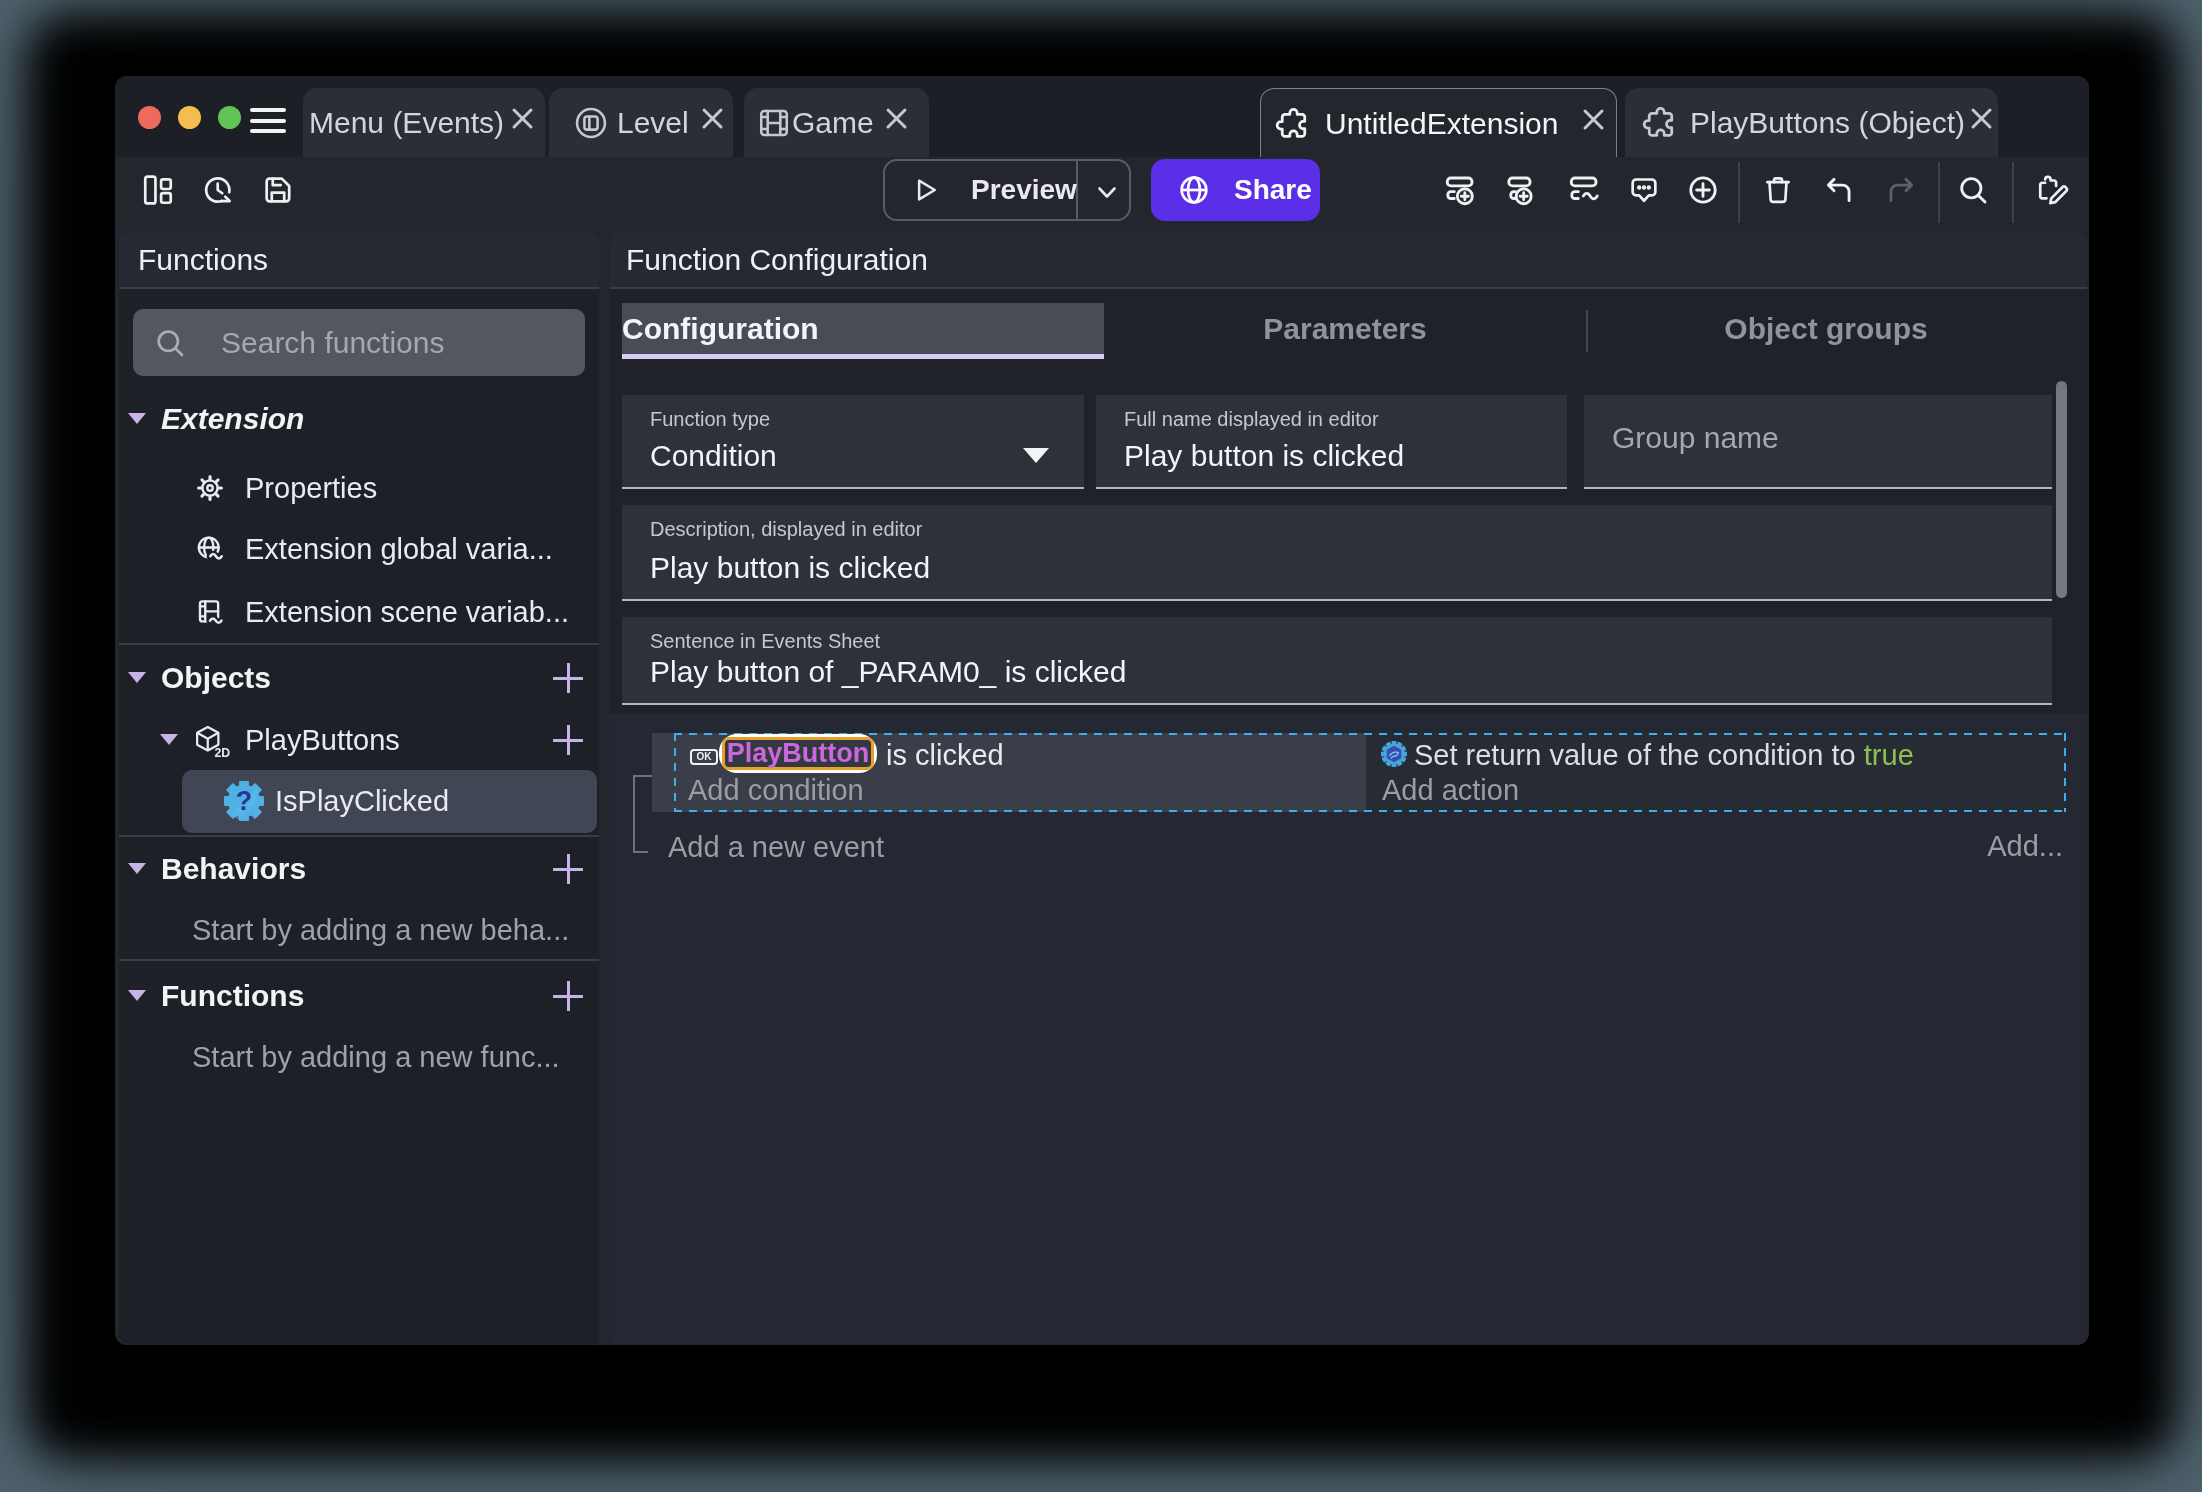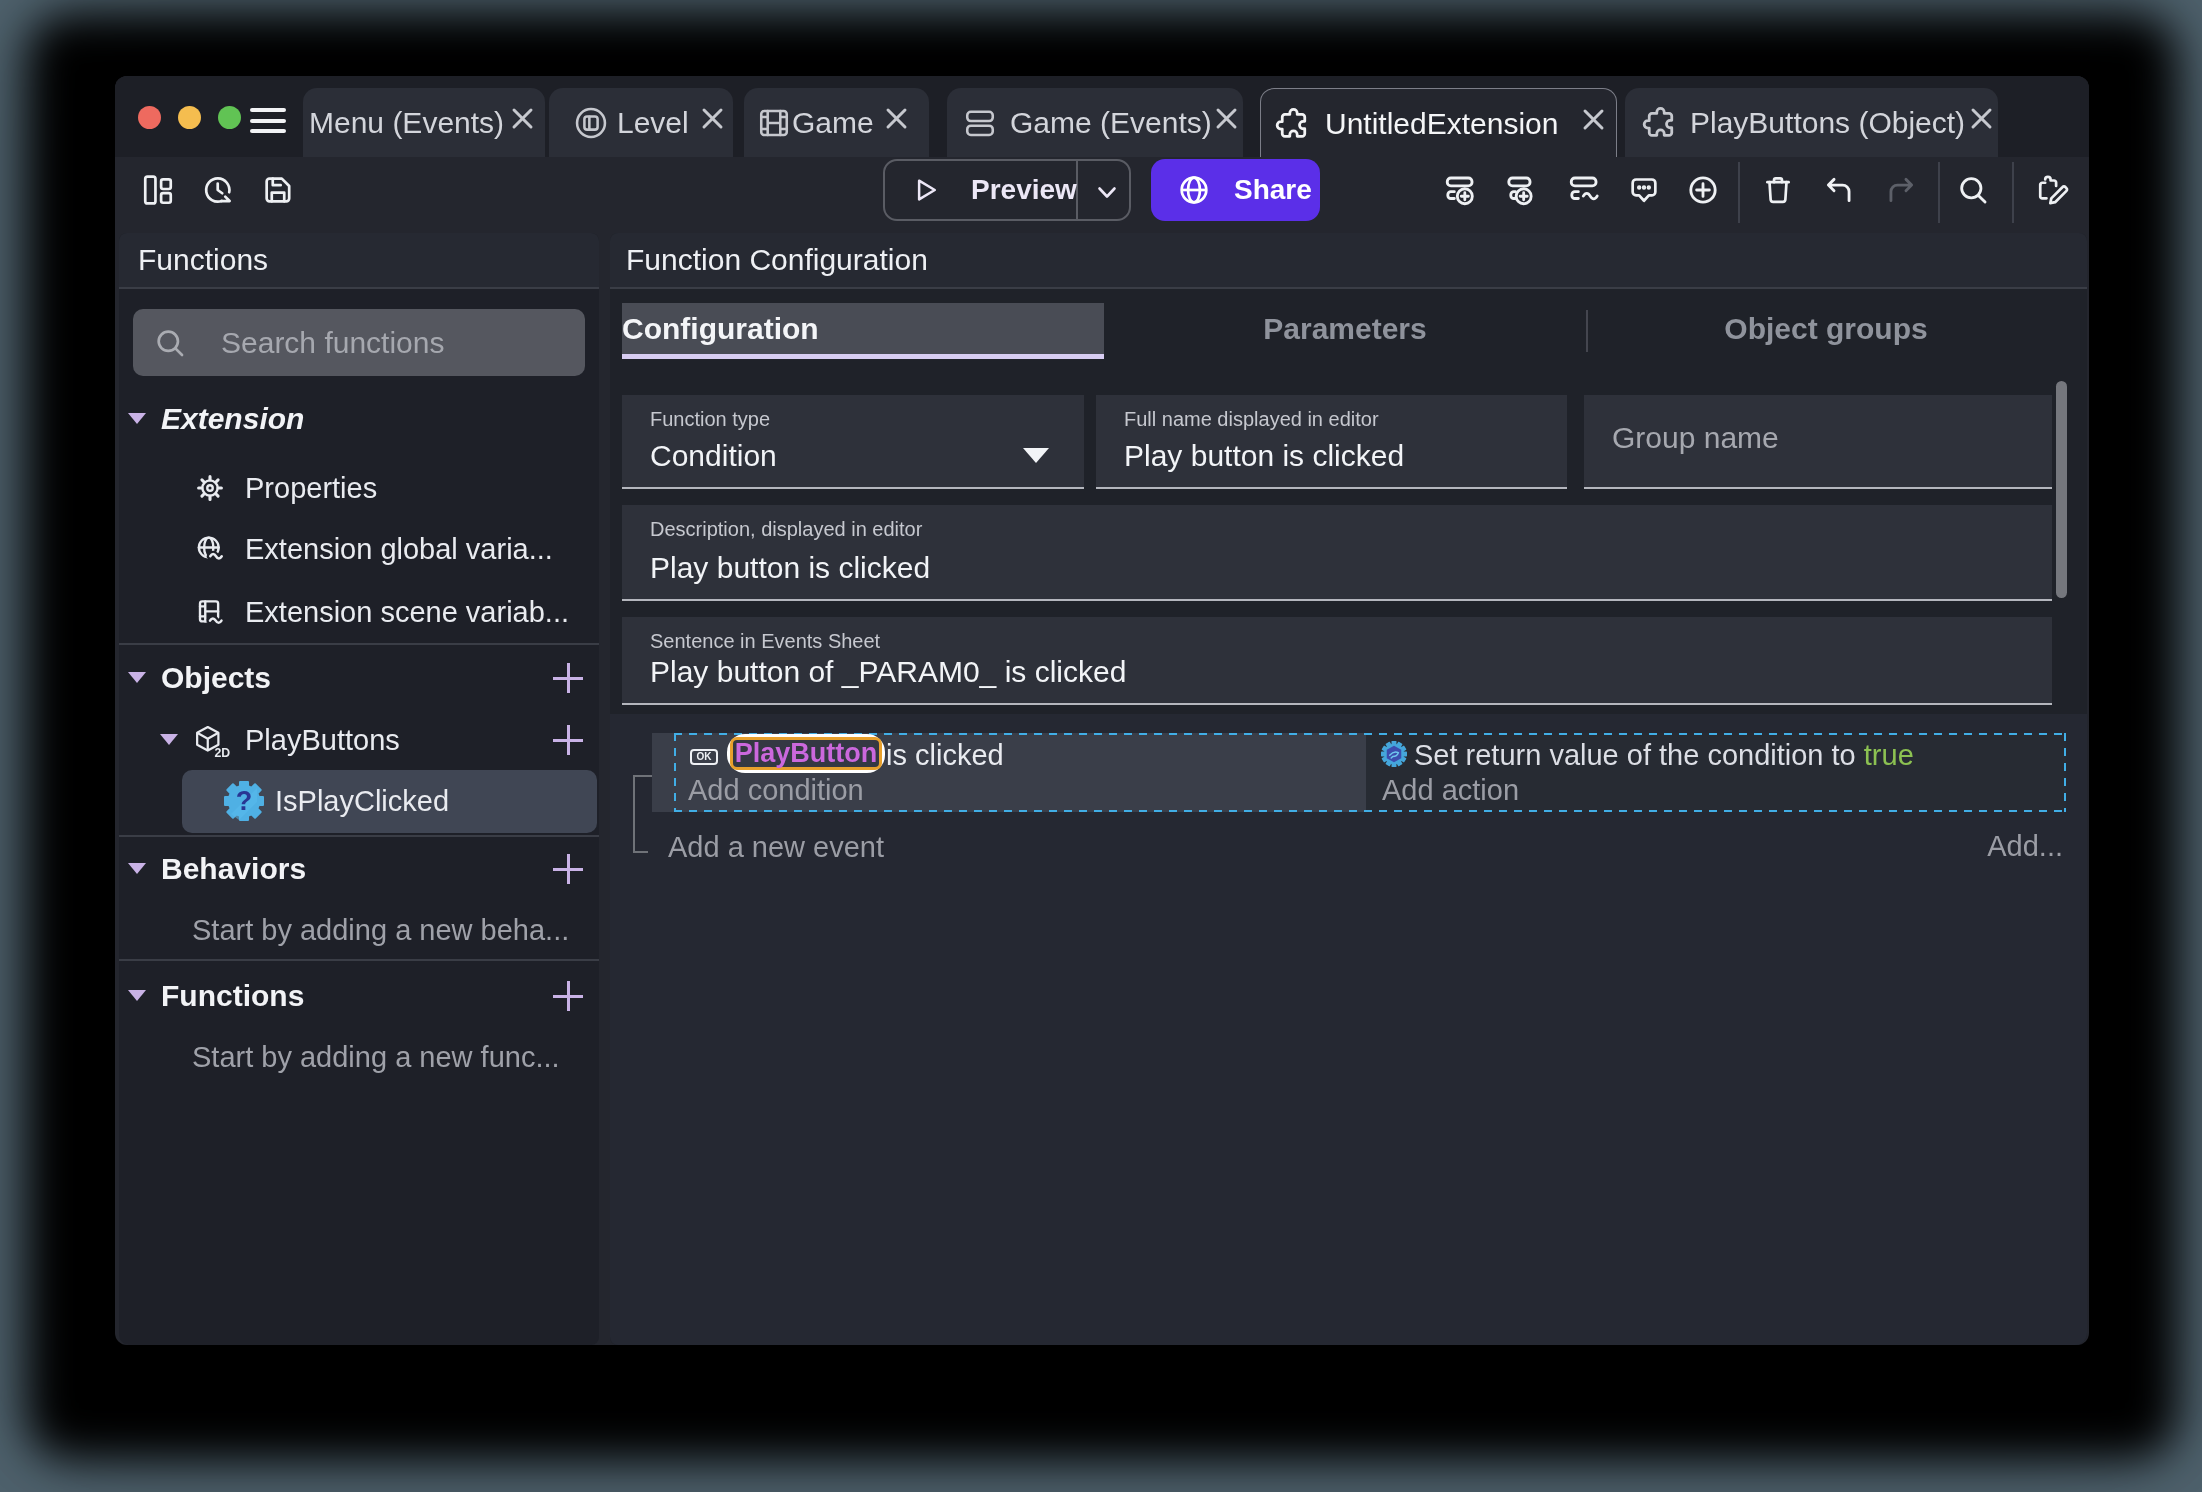"Game (Events)" div.tab { html: <div> <svg> <rect></rect> <rect></rect> </svg> <span>Game (Events)</span> <span></span> </div> -> none }
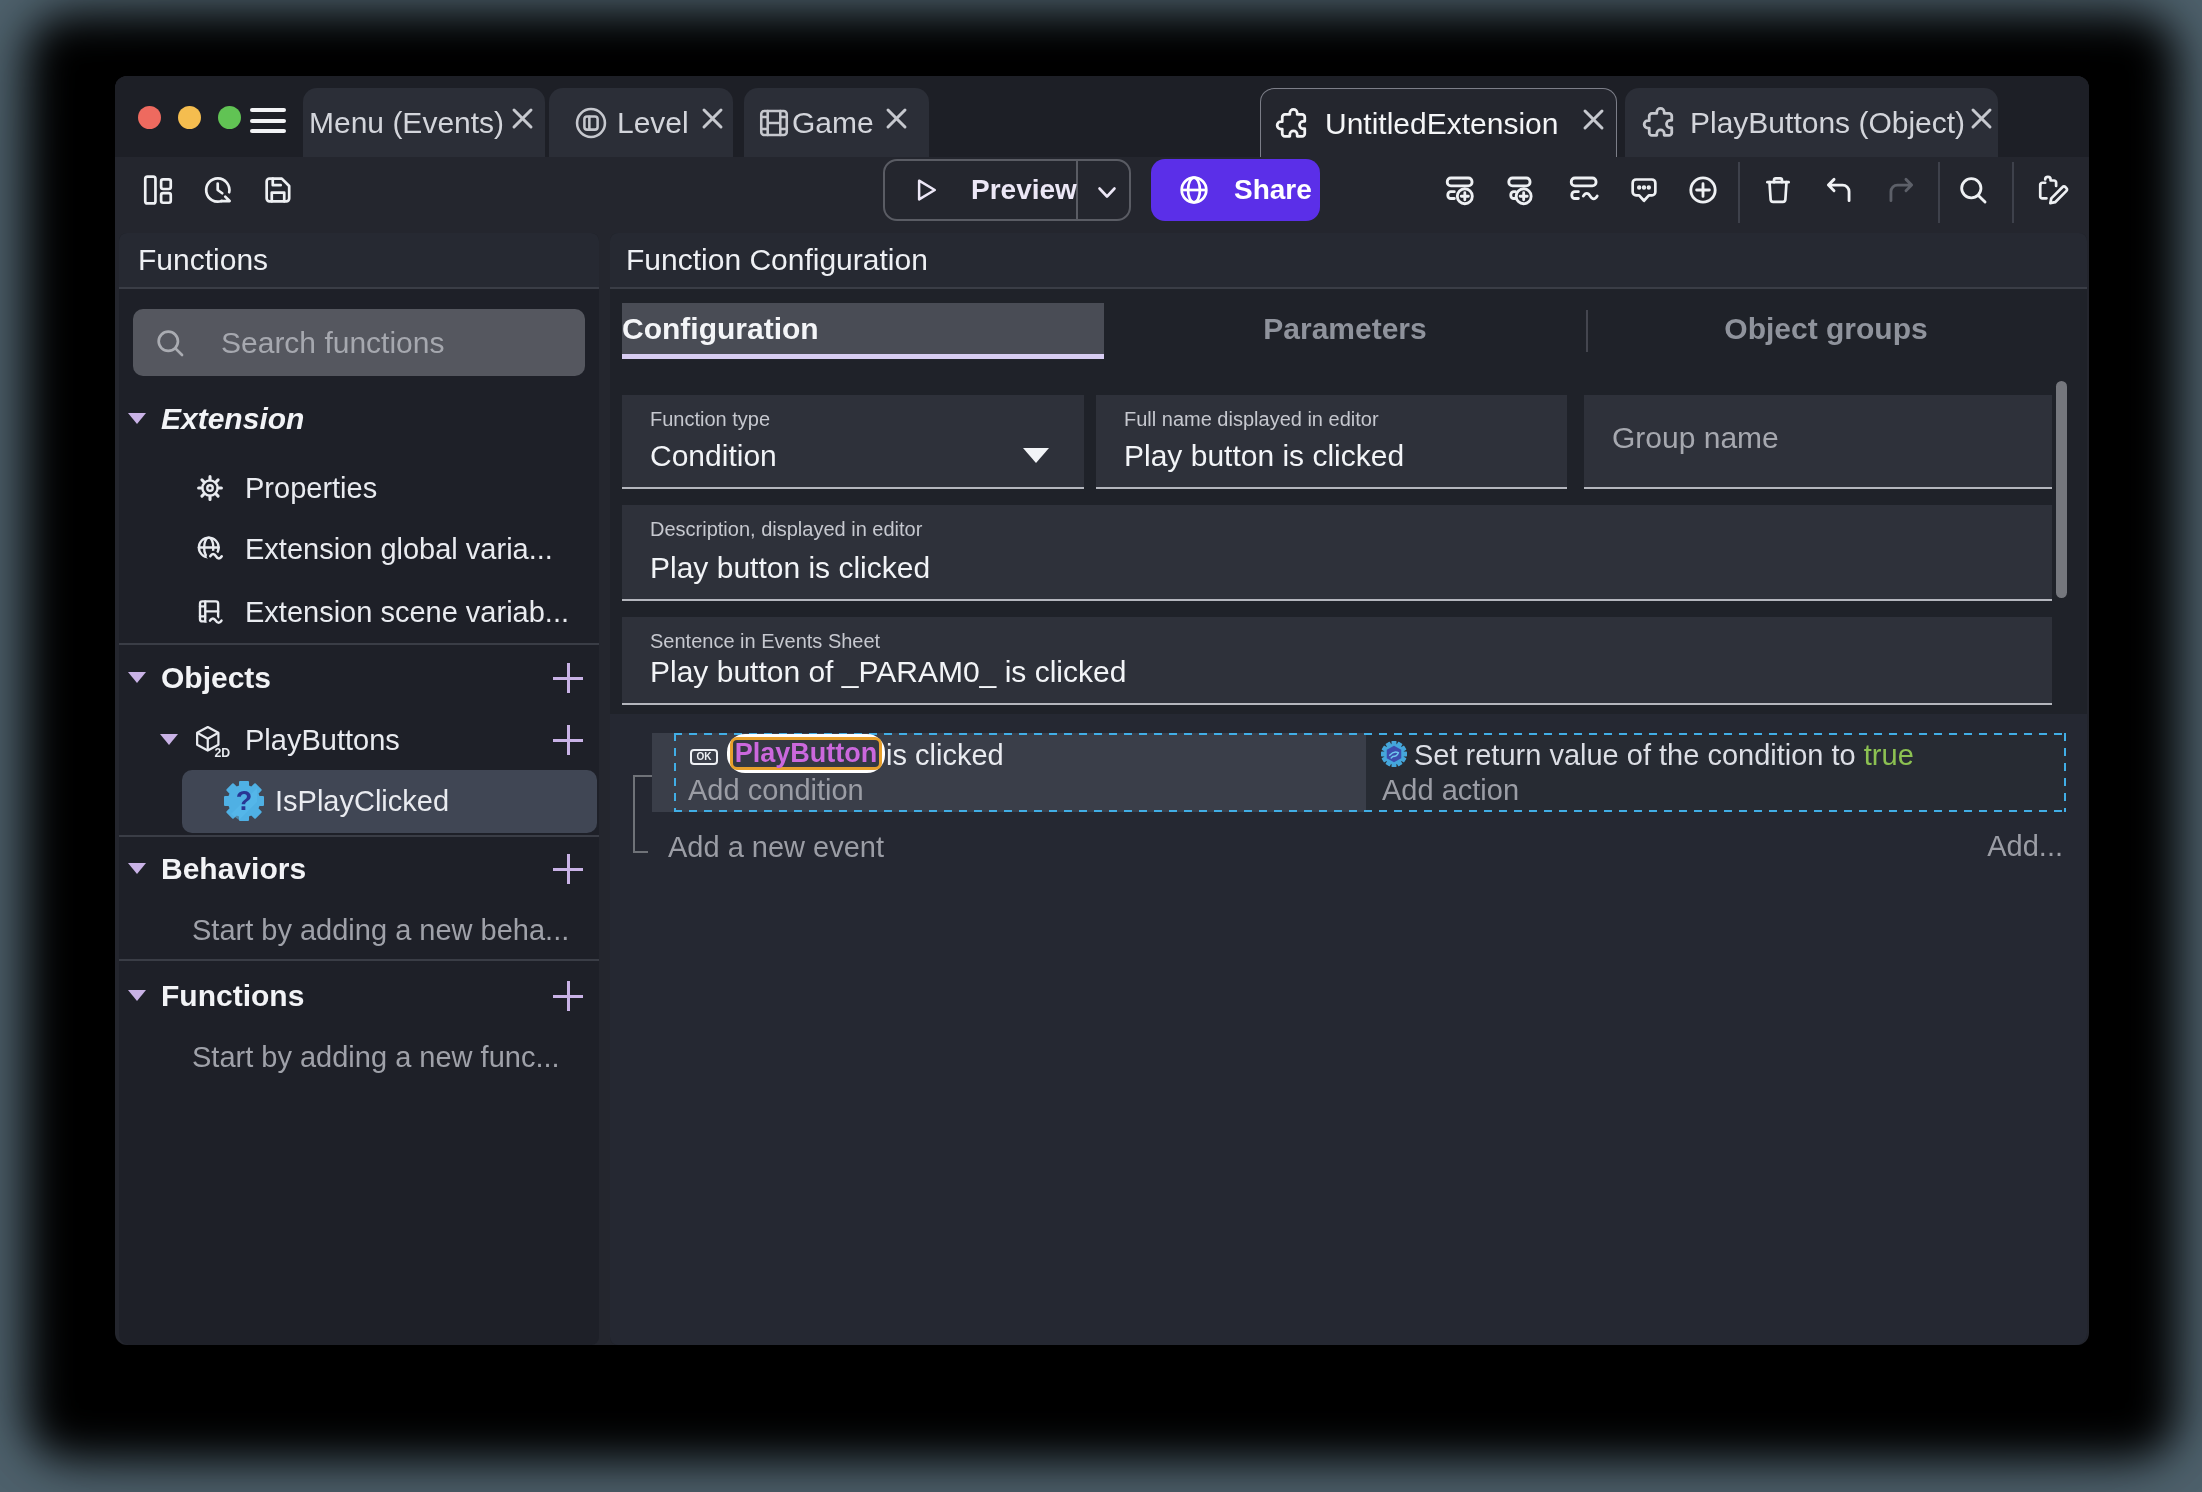"PlayButton" #chip { margin-left: 8px -> none }
